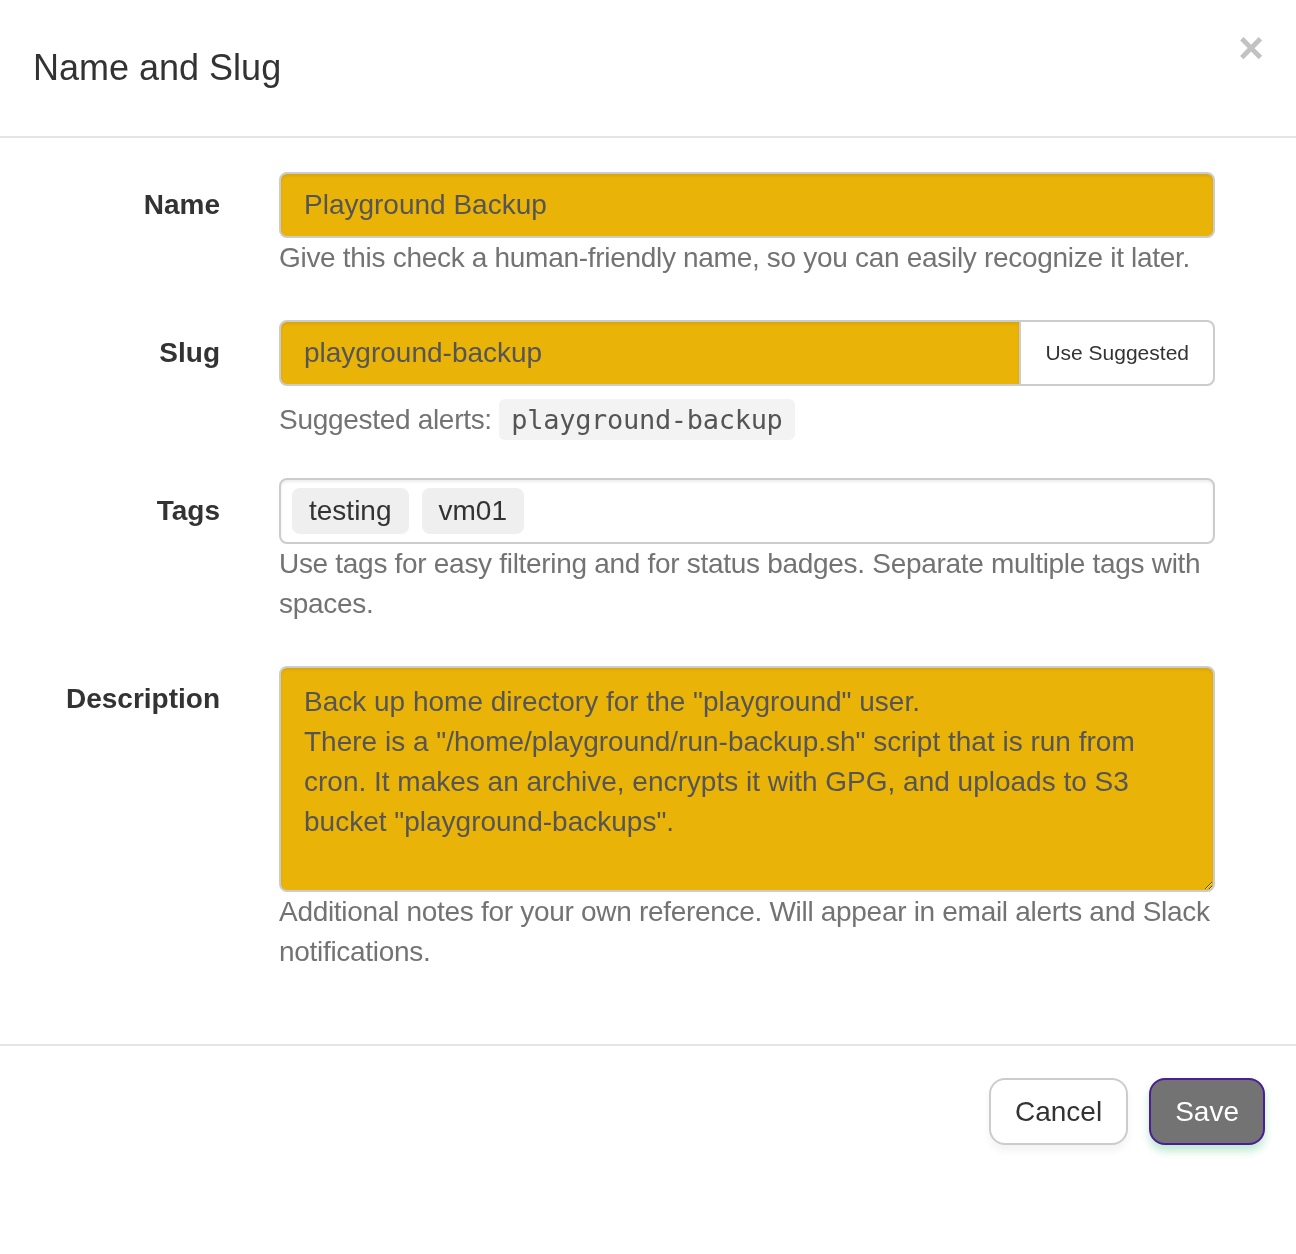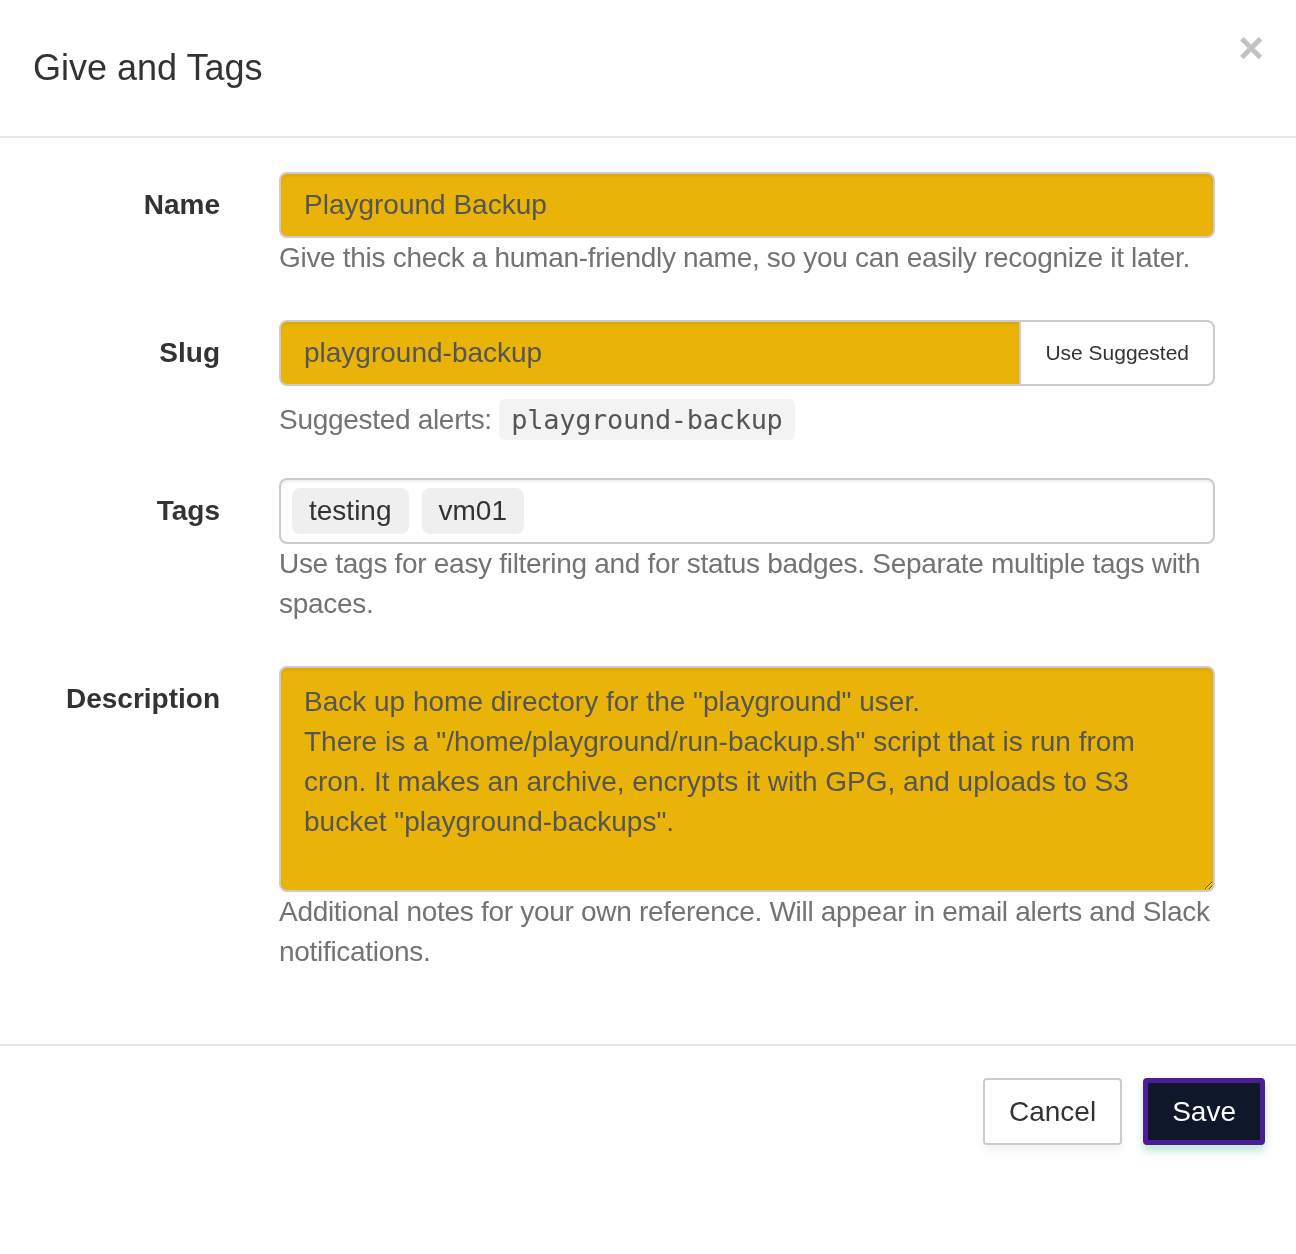"Give and Tags" div.modal-title { text: Give and Tags -> Name and Slug }
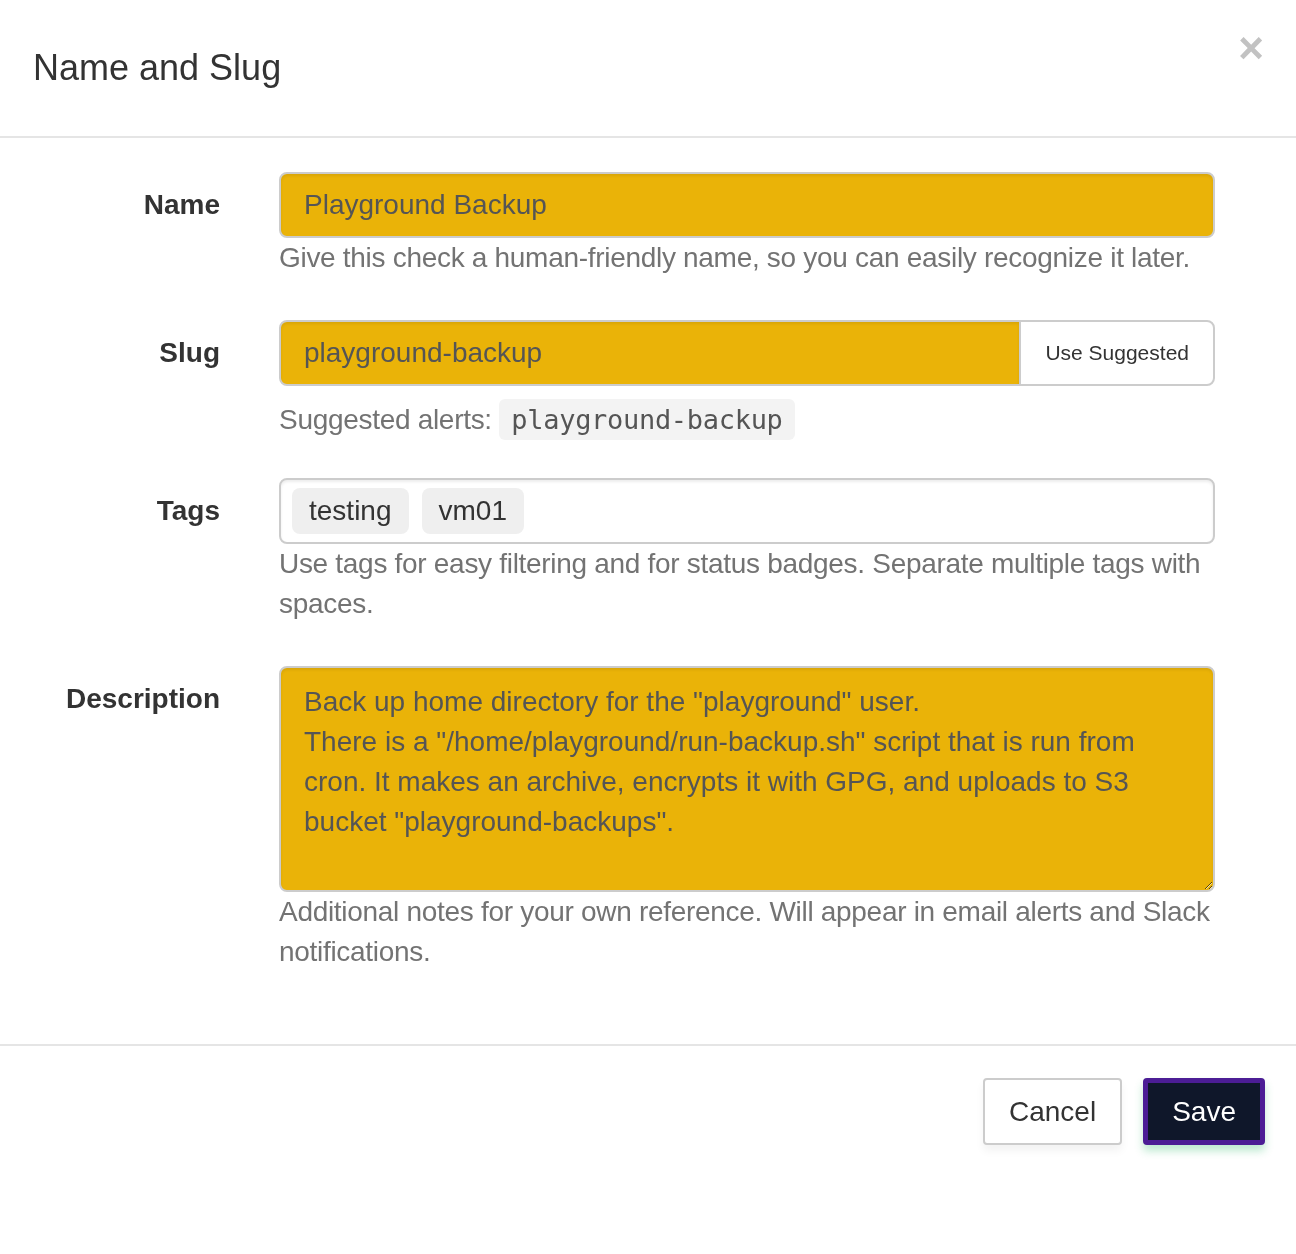"Cancel" .btn { border-radius: 4px -> 16px }
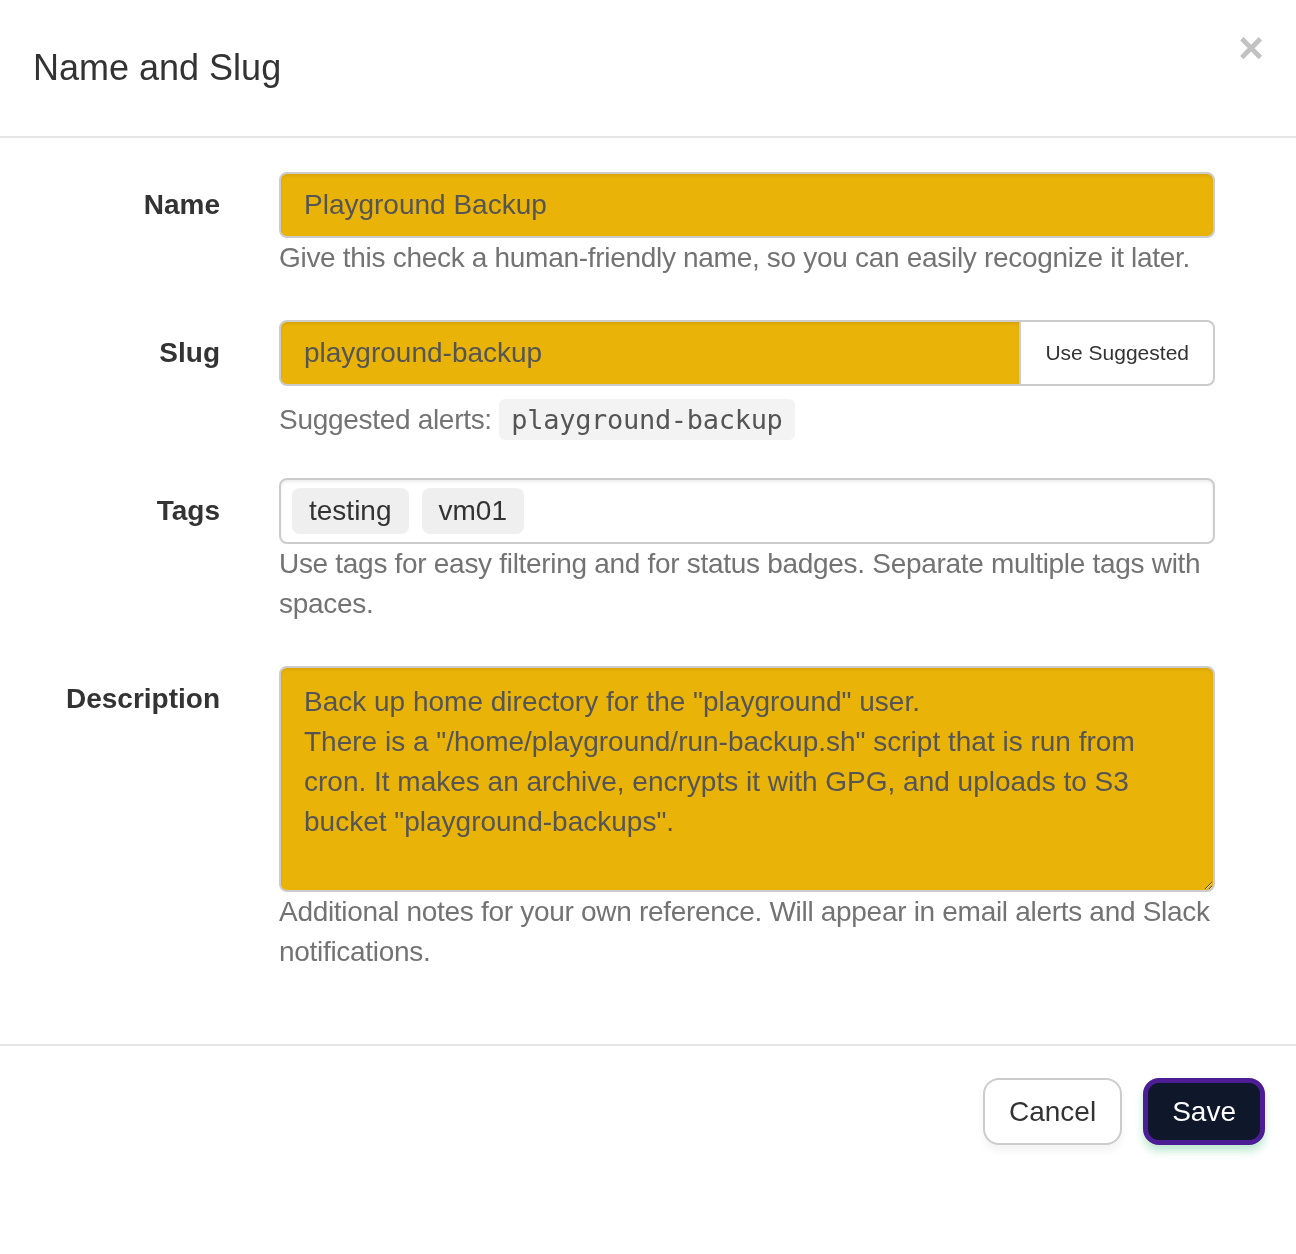"Save" .btn-save { background: #0f172a -> #737373; border: 5px solid #4c1d95 -> 2px solid #4c1d95 }
